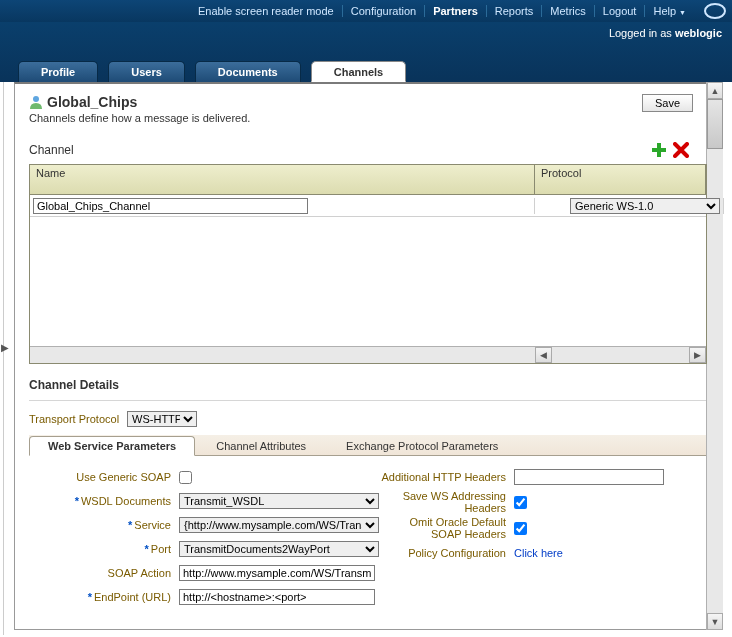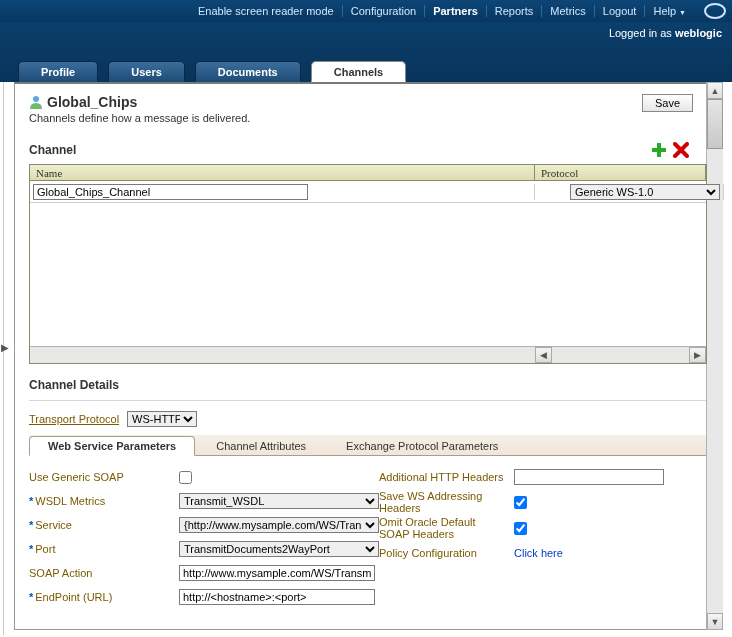"Channel" .section-title { font-weight: bold -> normal }
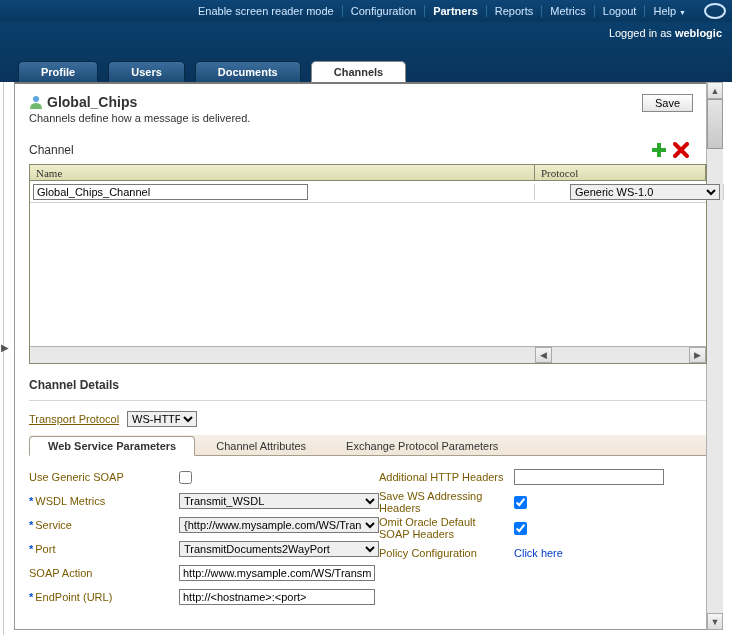"Name" .grid-head { font-family: Liberation Serif, serif -> none; height: 16px -> 30px }
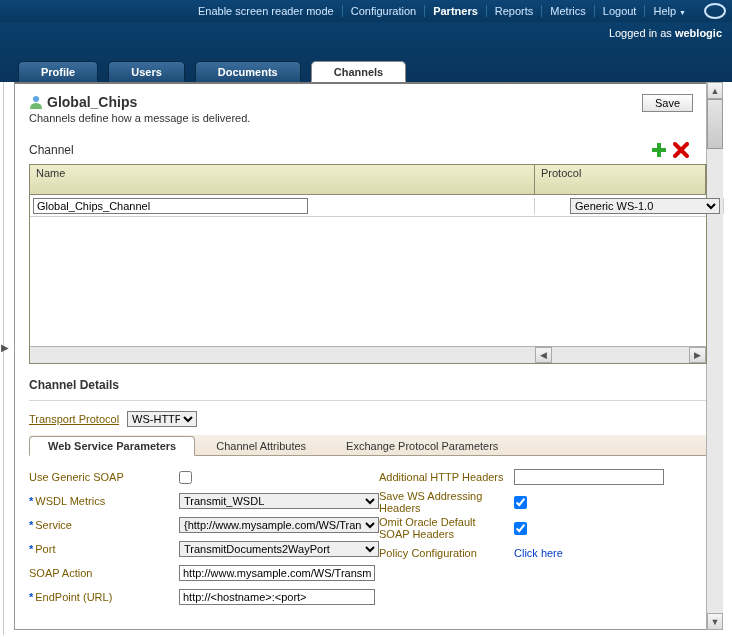"Transport Protocol" .tp-row label { text-decoration: underline -> none }
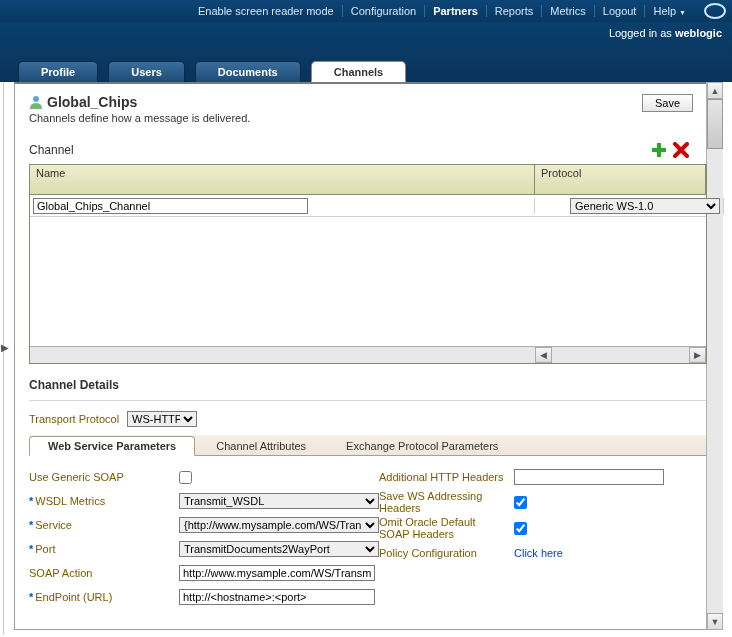"Use Generic SOAP" .form-row label { text-align: left -> right }
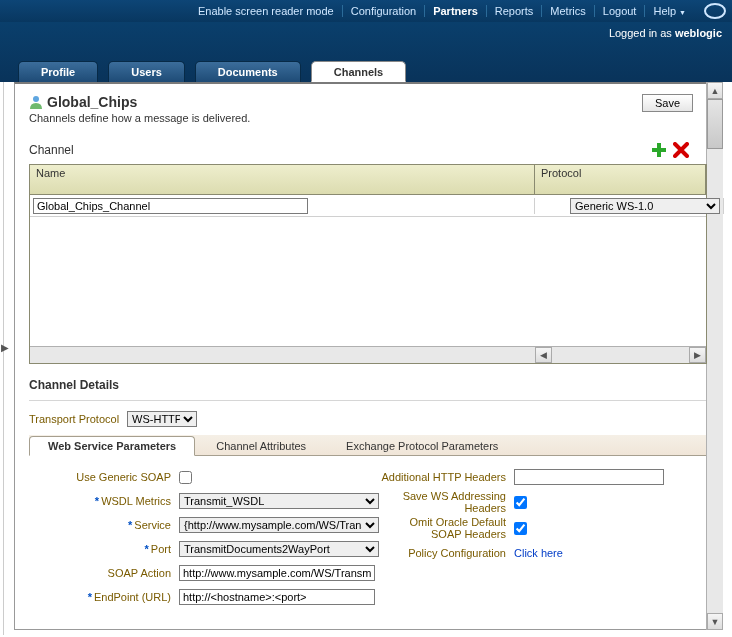"WSDL Metrics" span { text: Metrics -> Documents }
